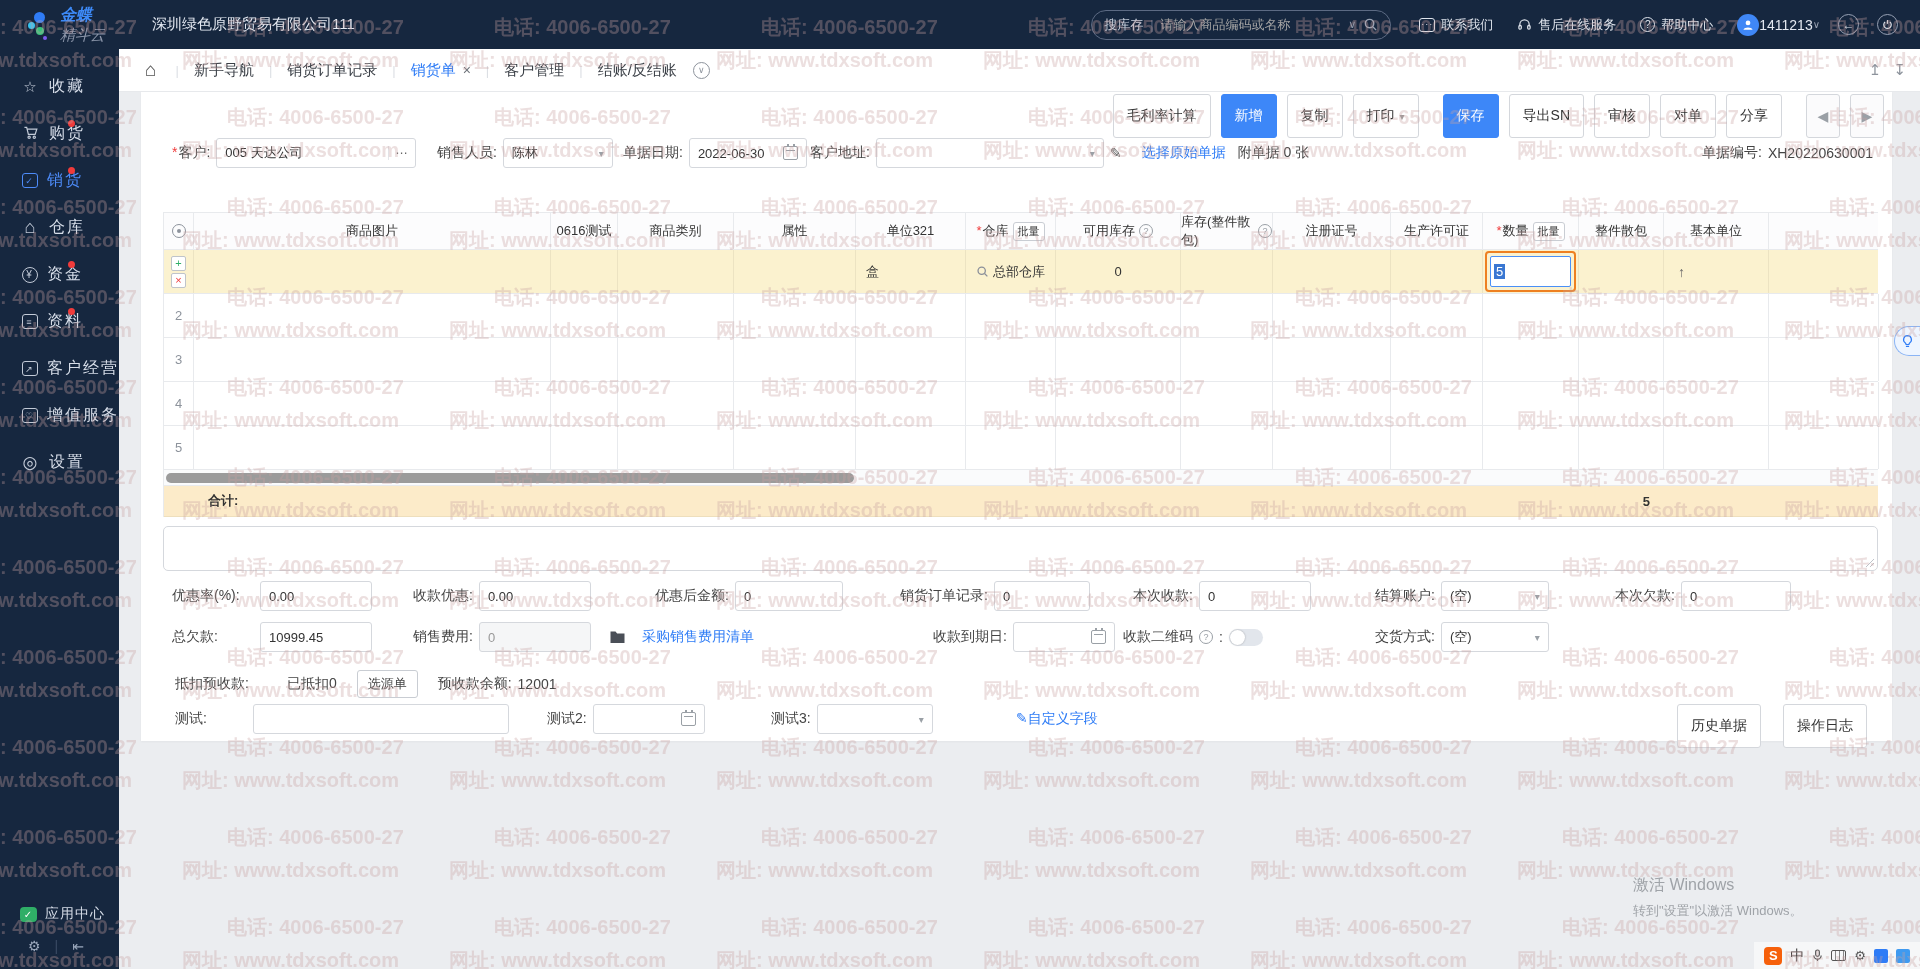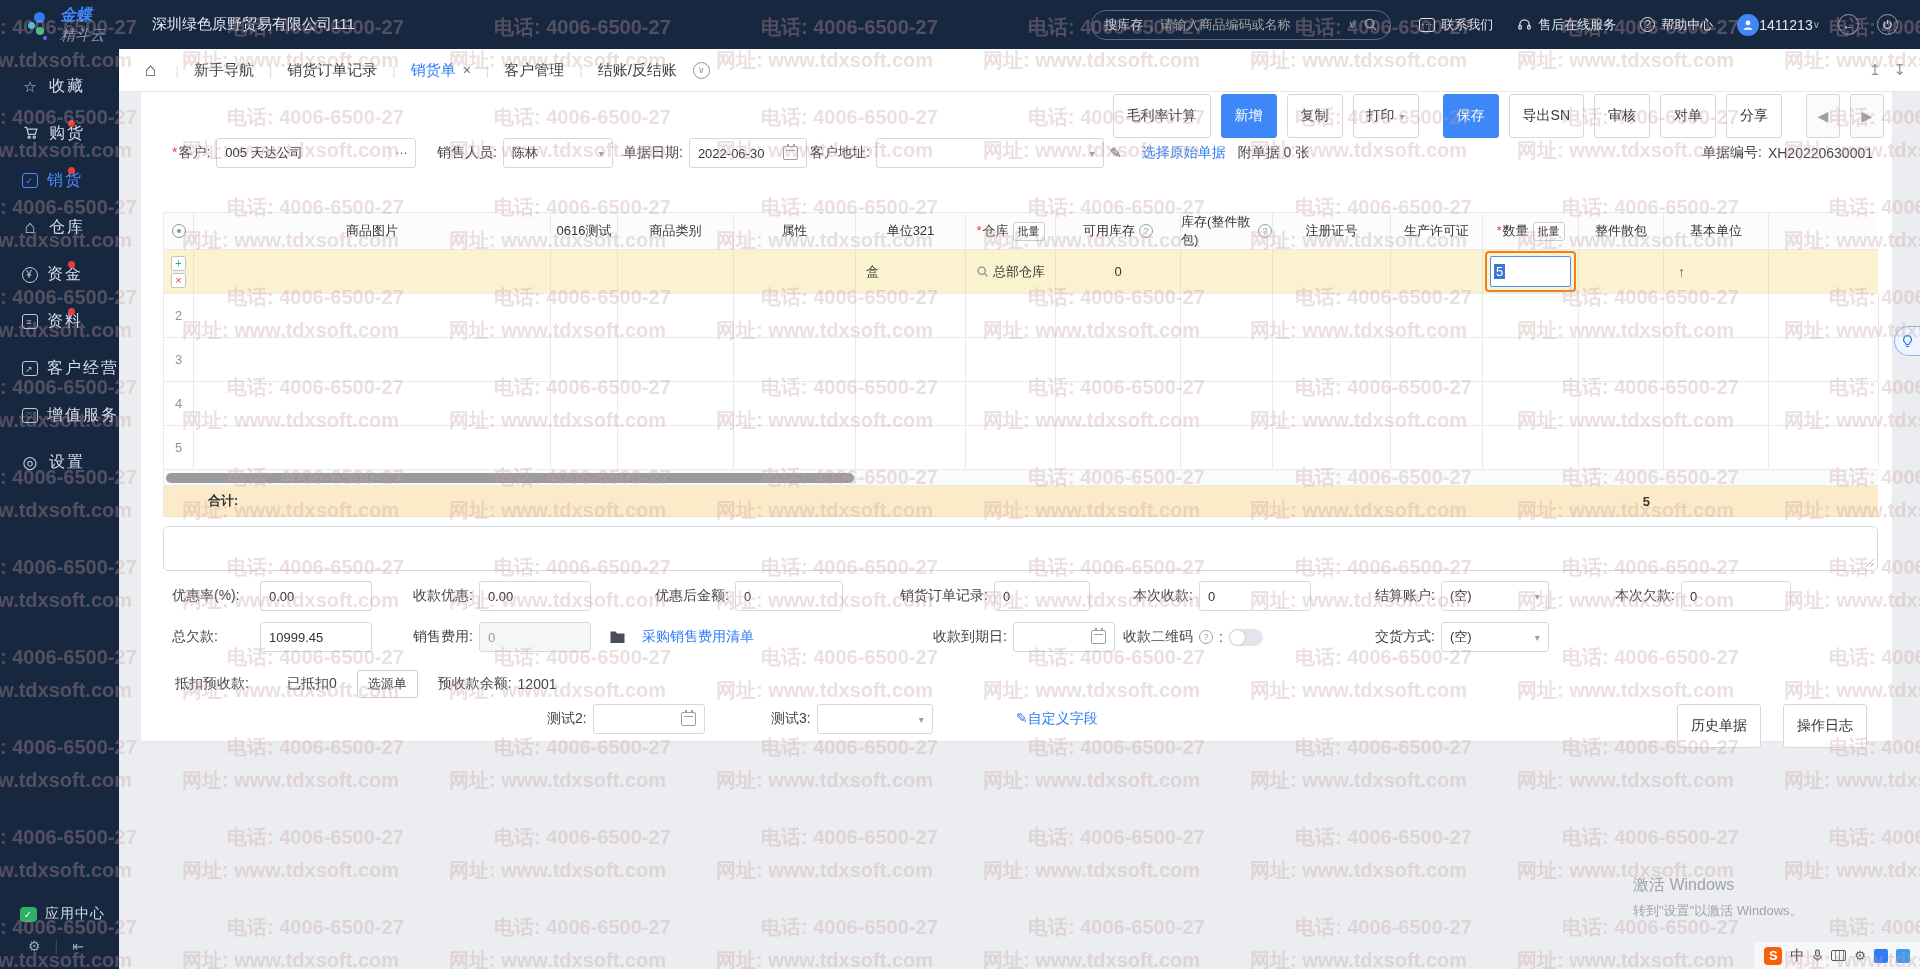"测试:" div.fg { html: none -> <div> <span>测试:</span> <span></span> </div> }
